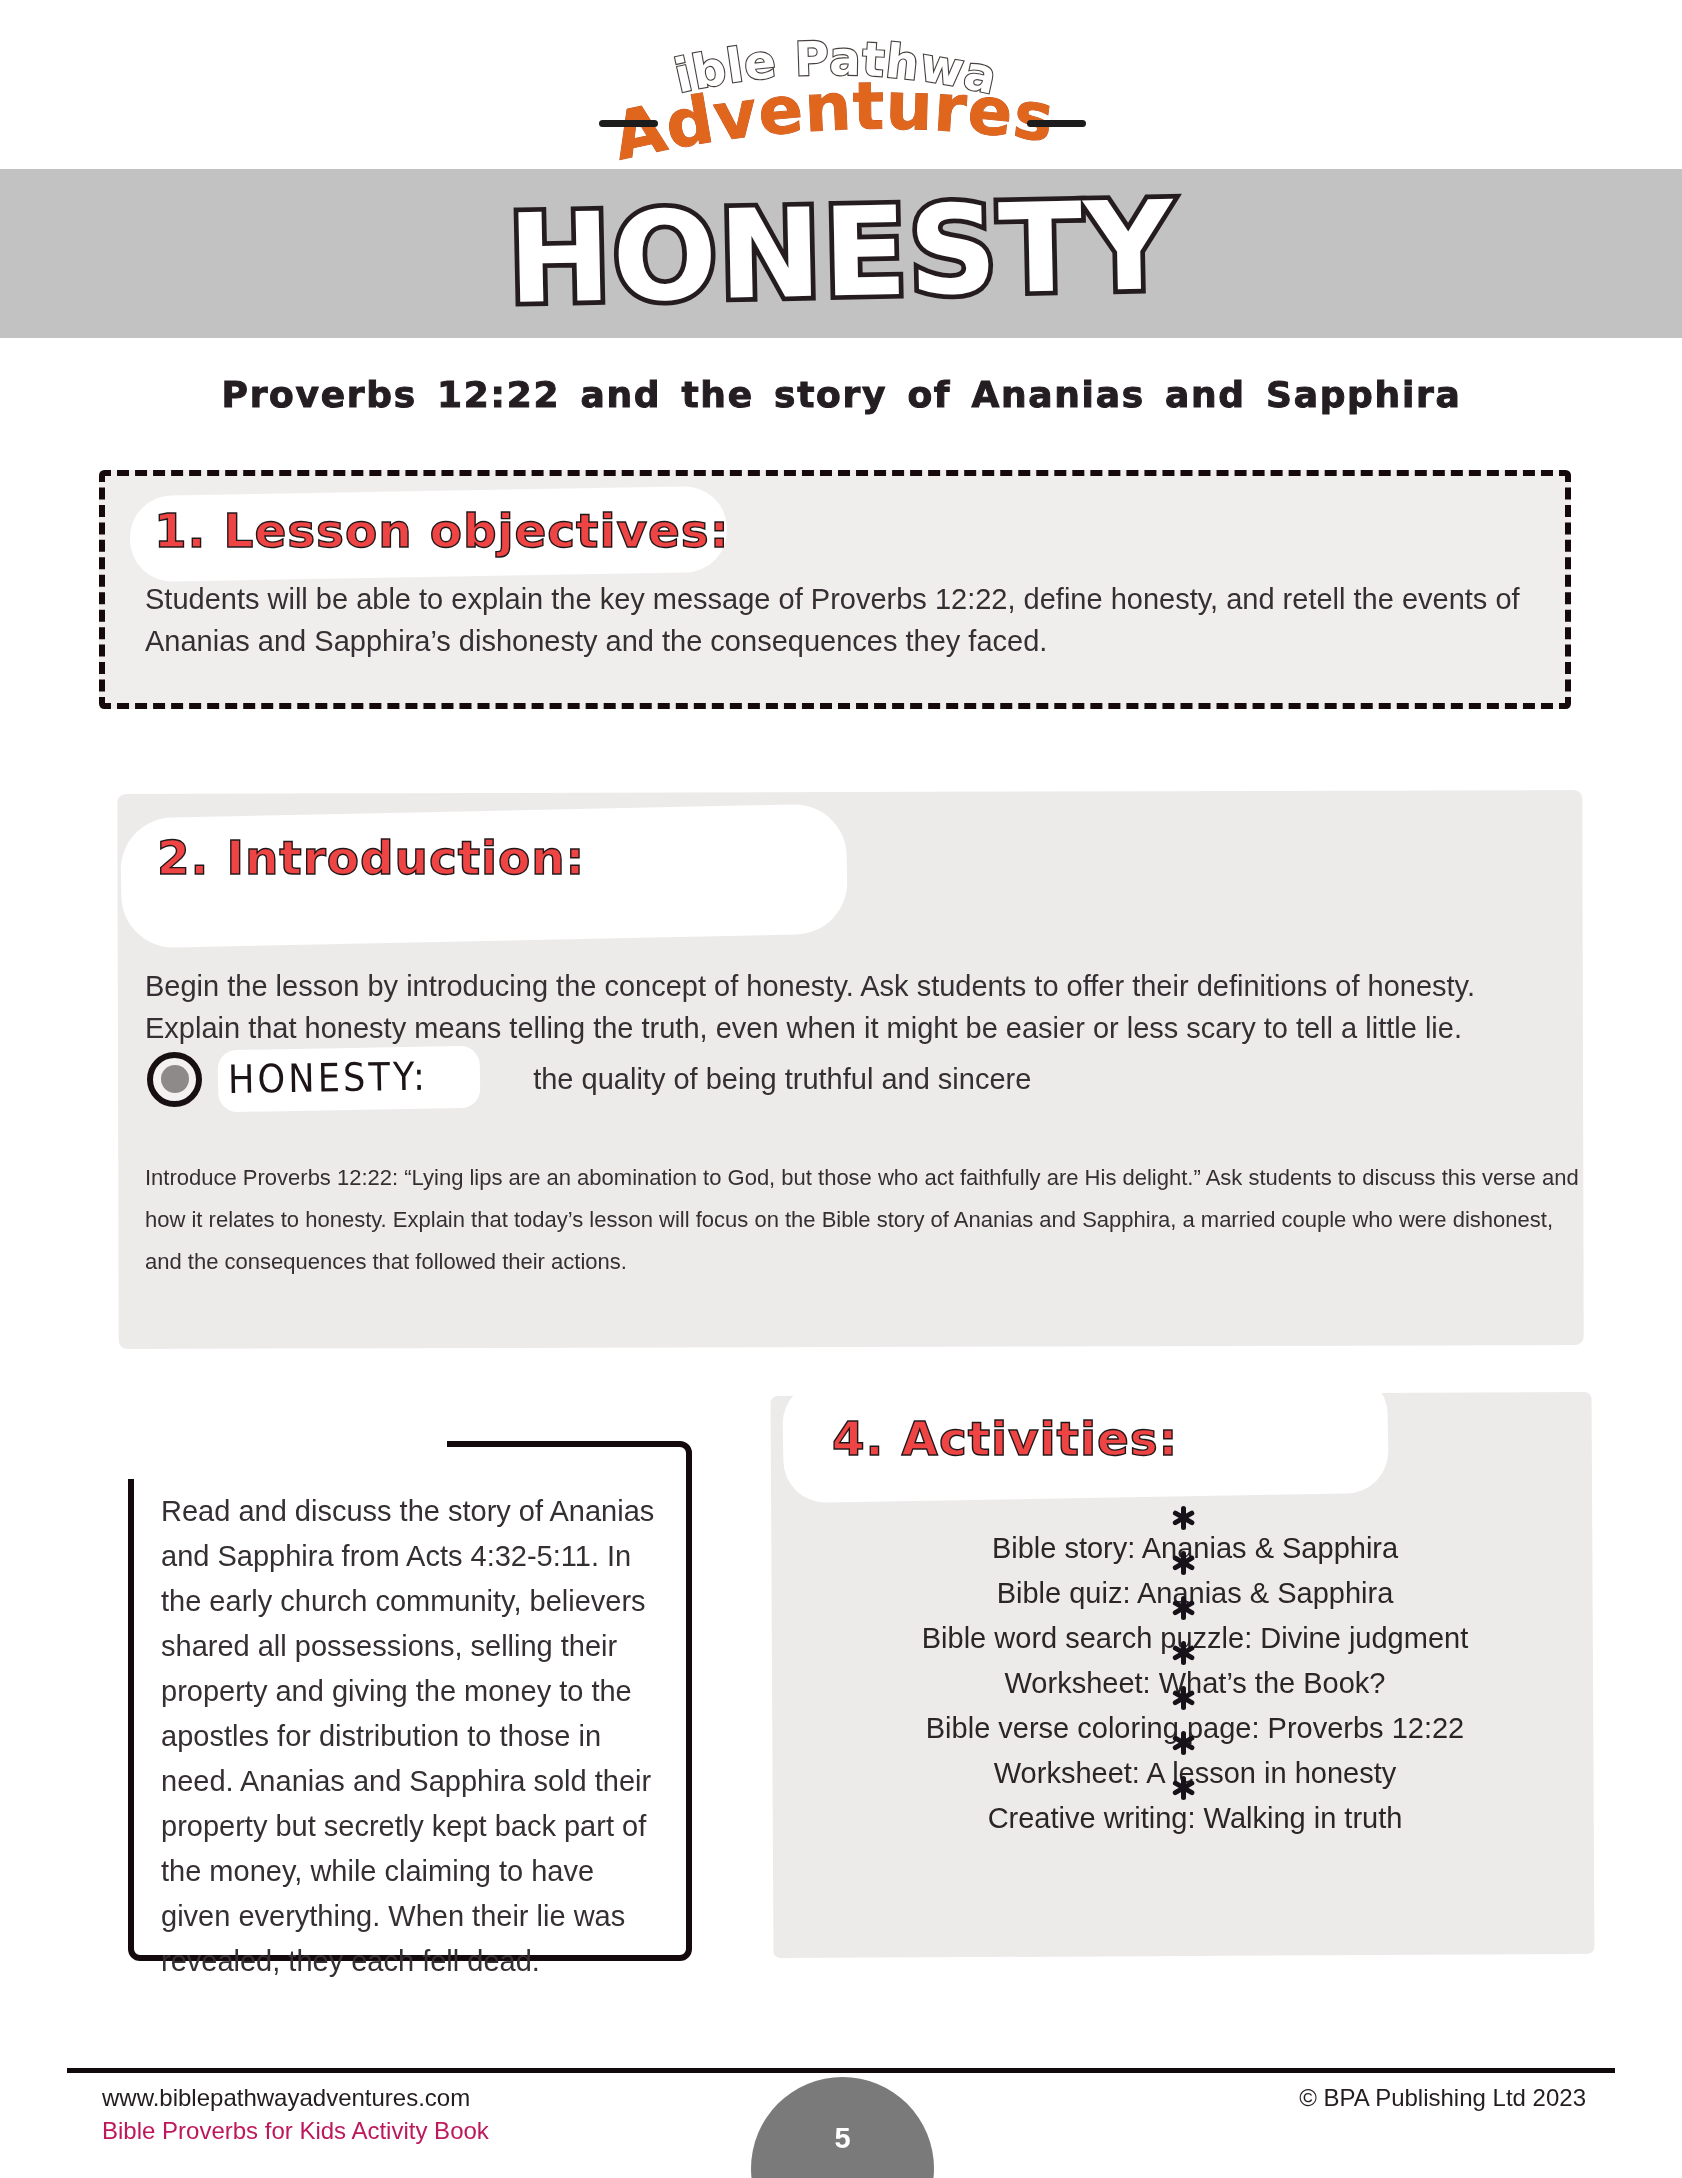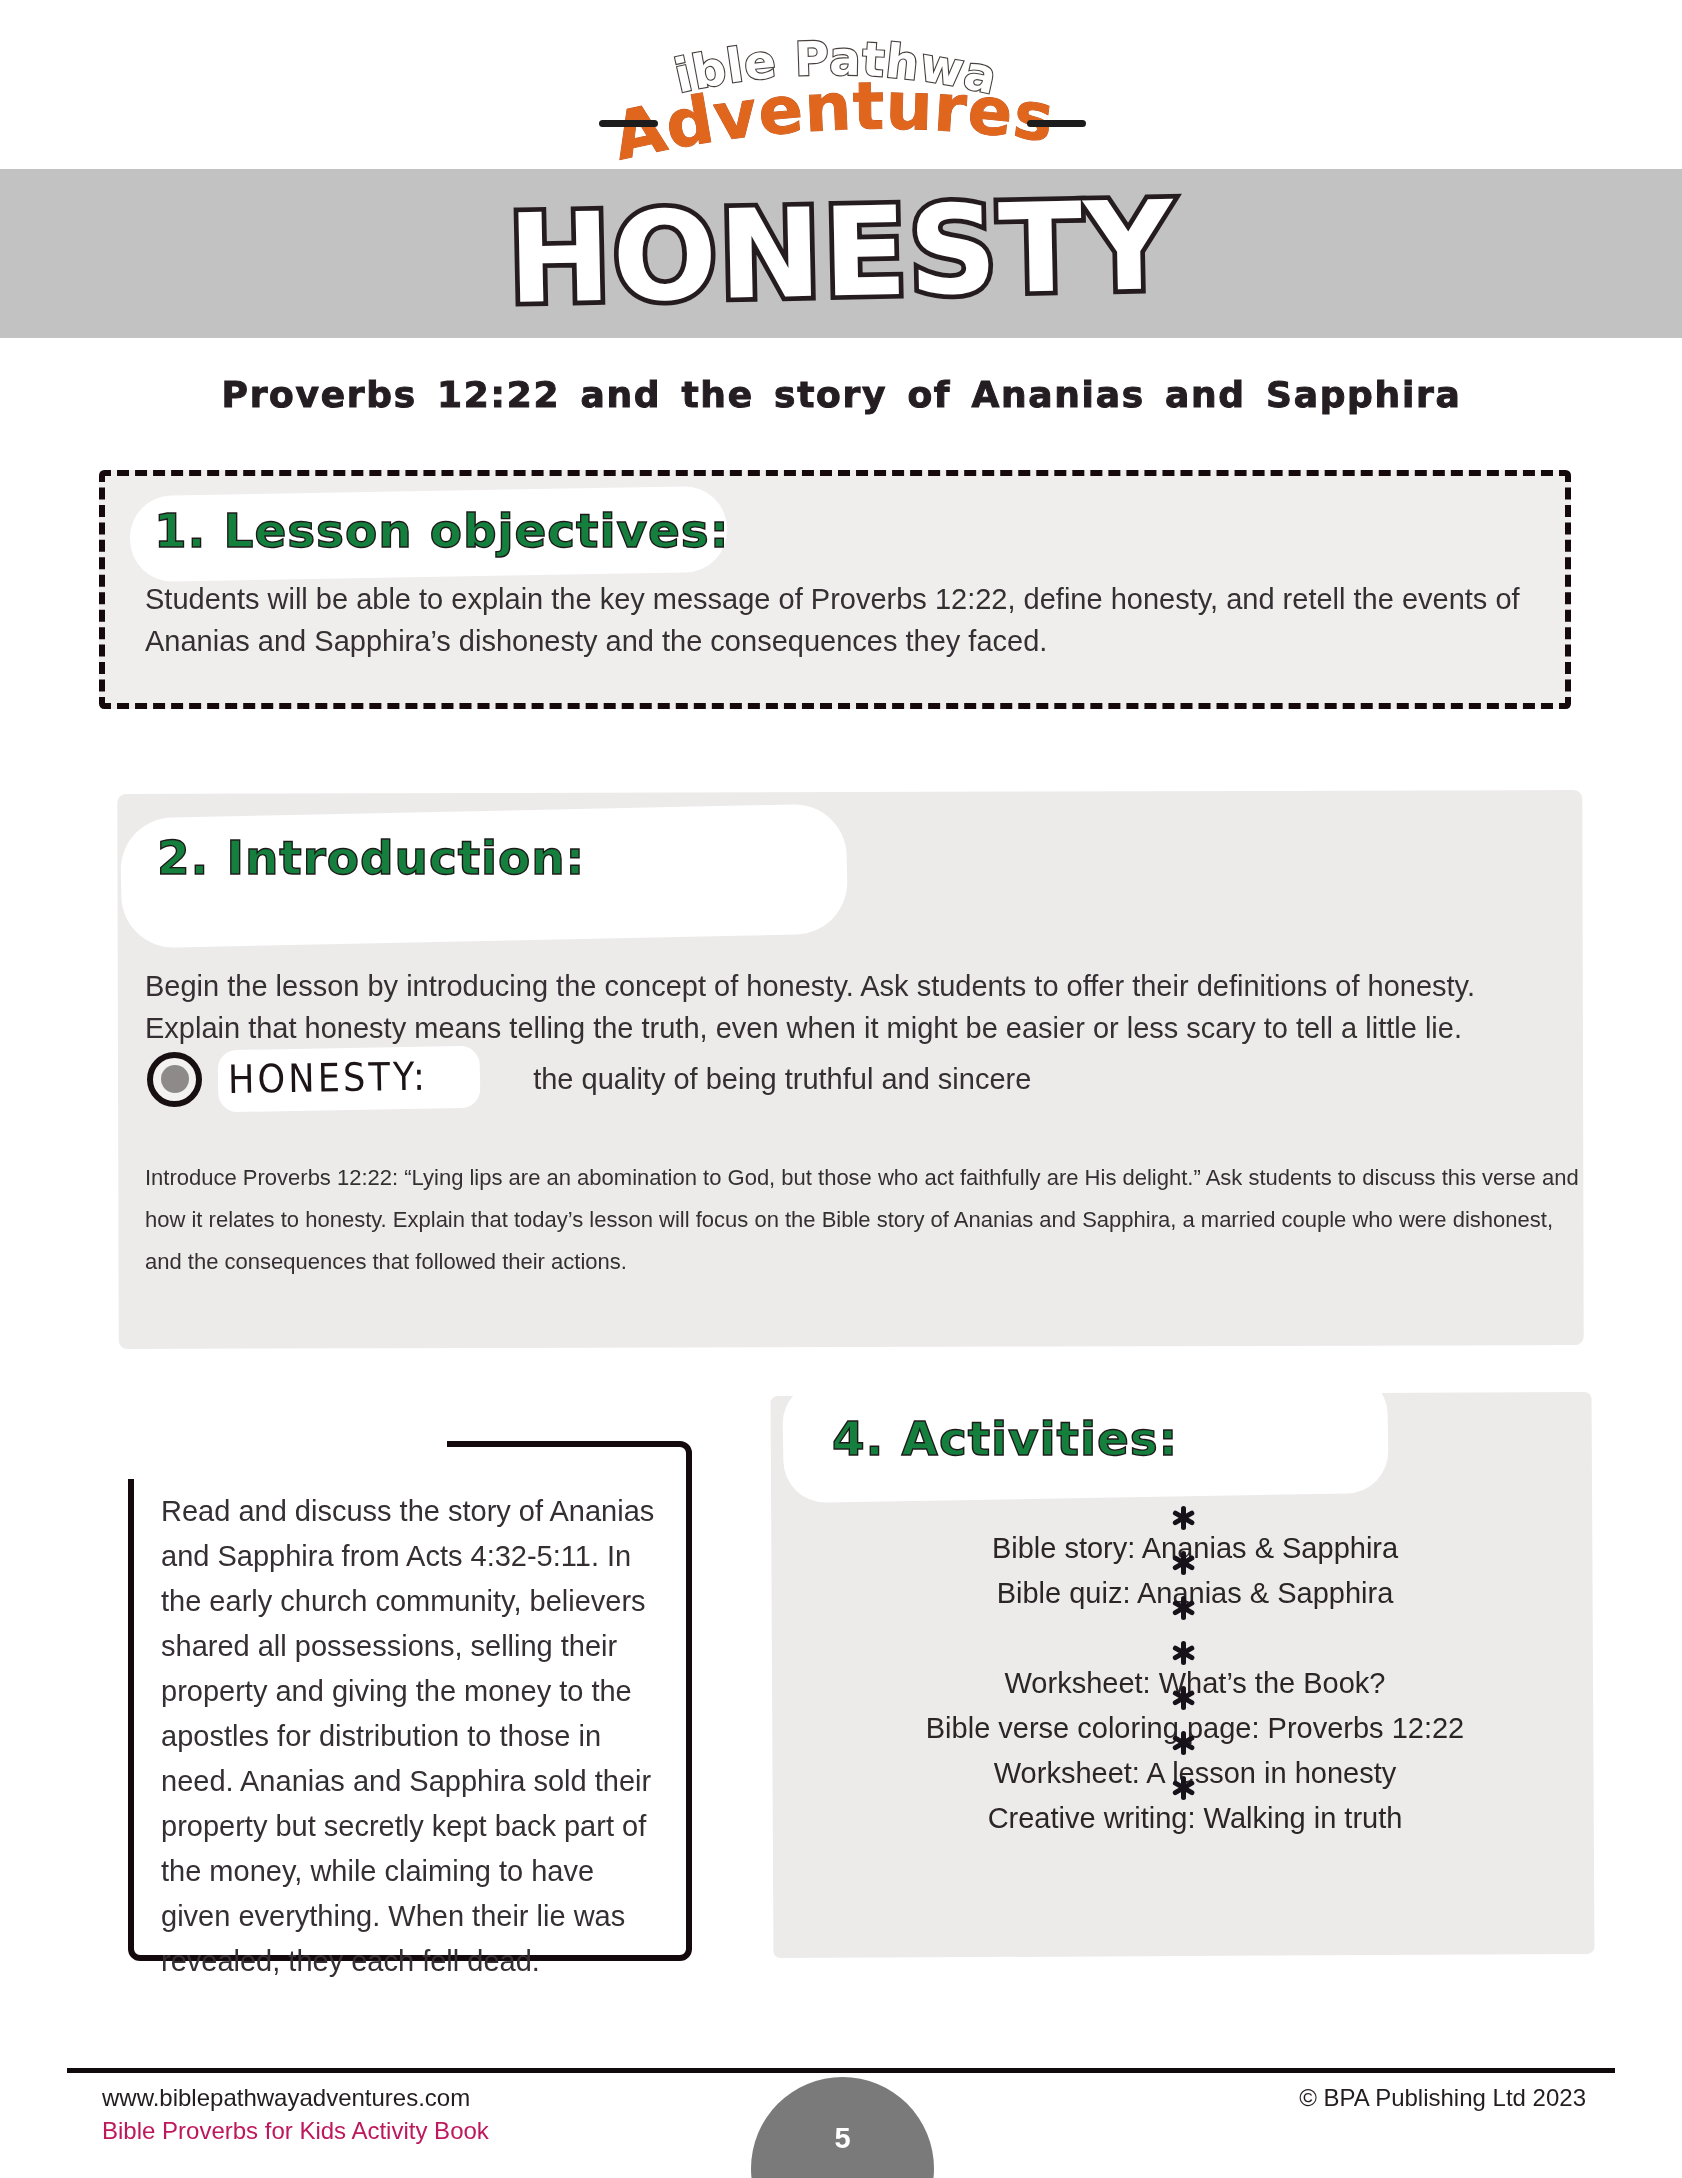"1. Lesson objectives:" .h-comic { color: #15803d -> #ef4444 }
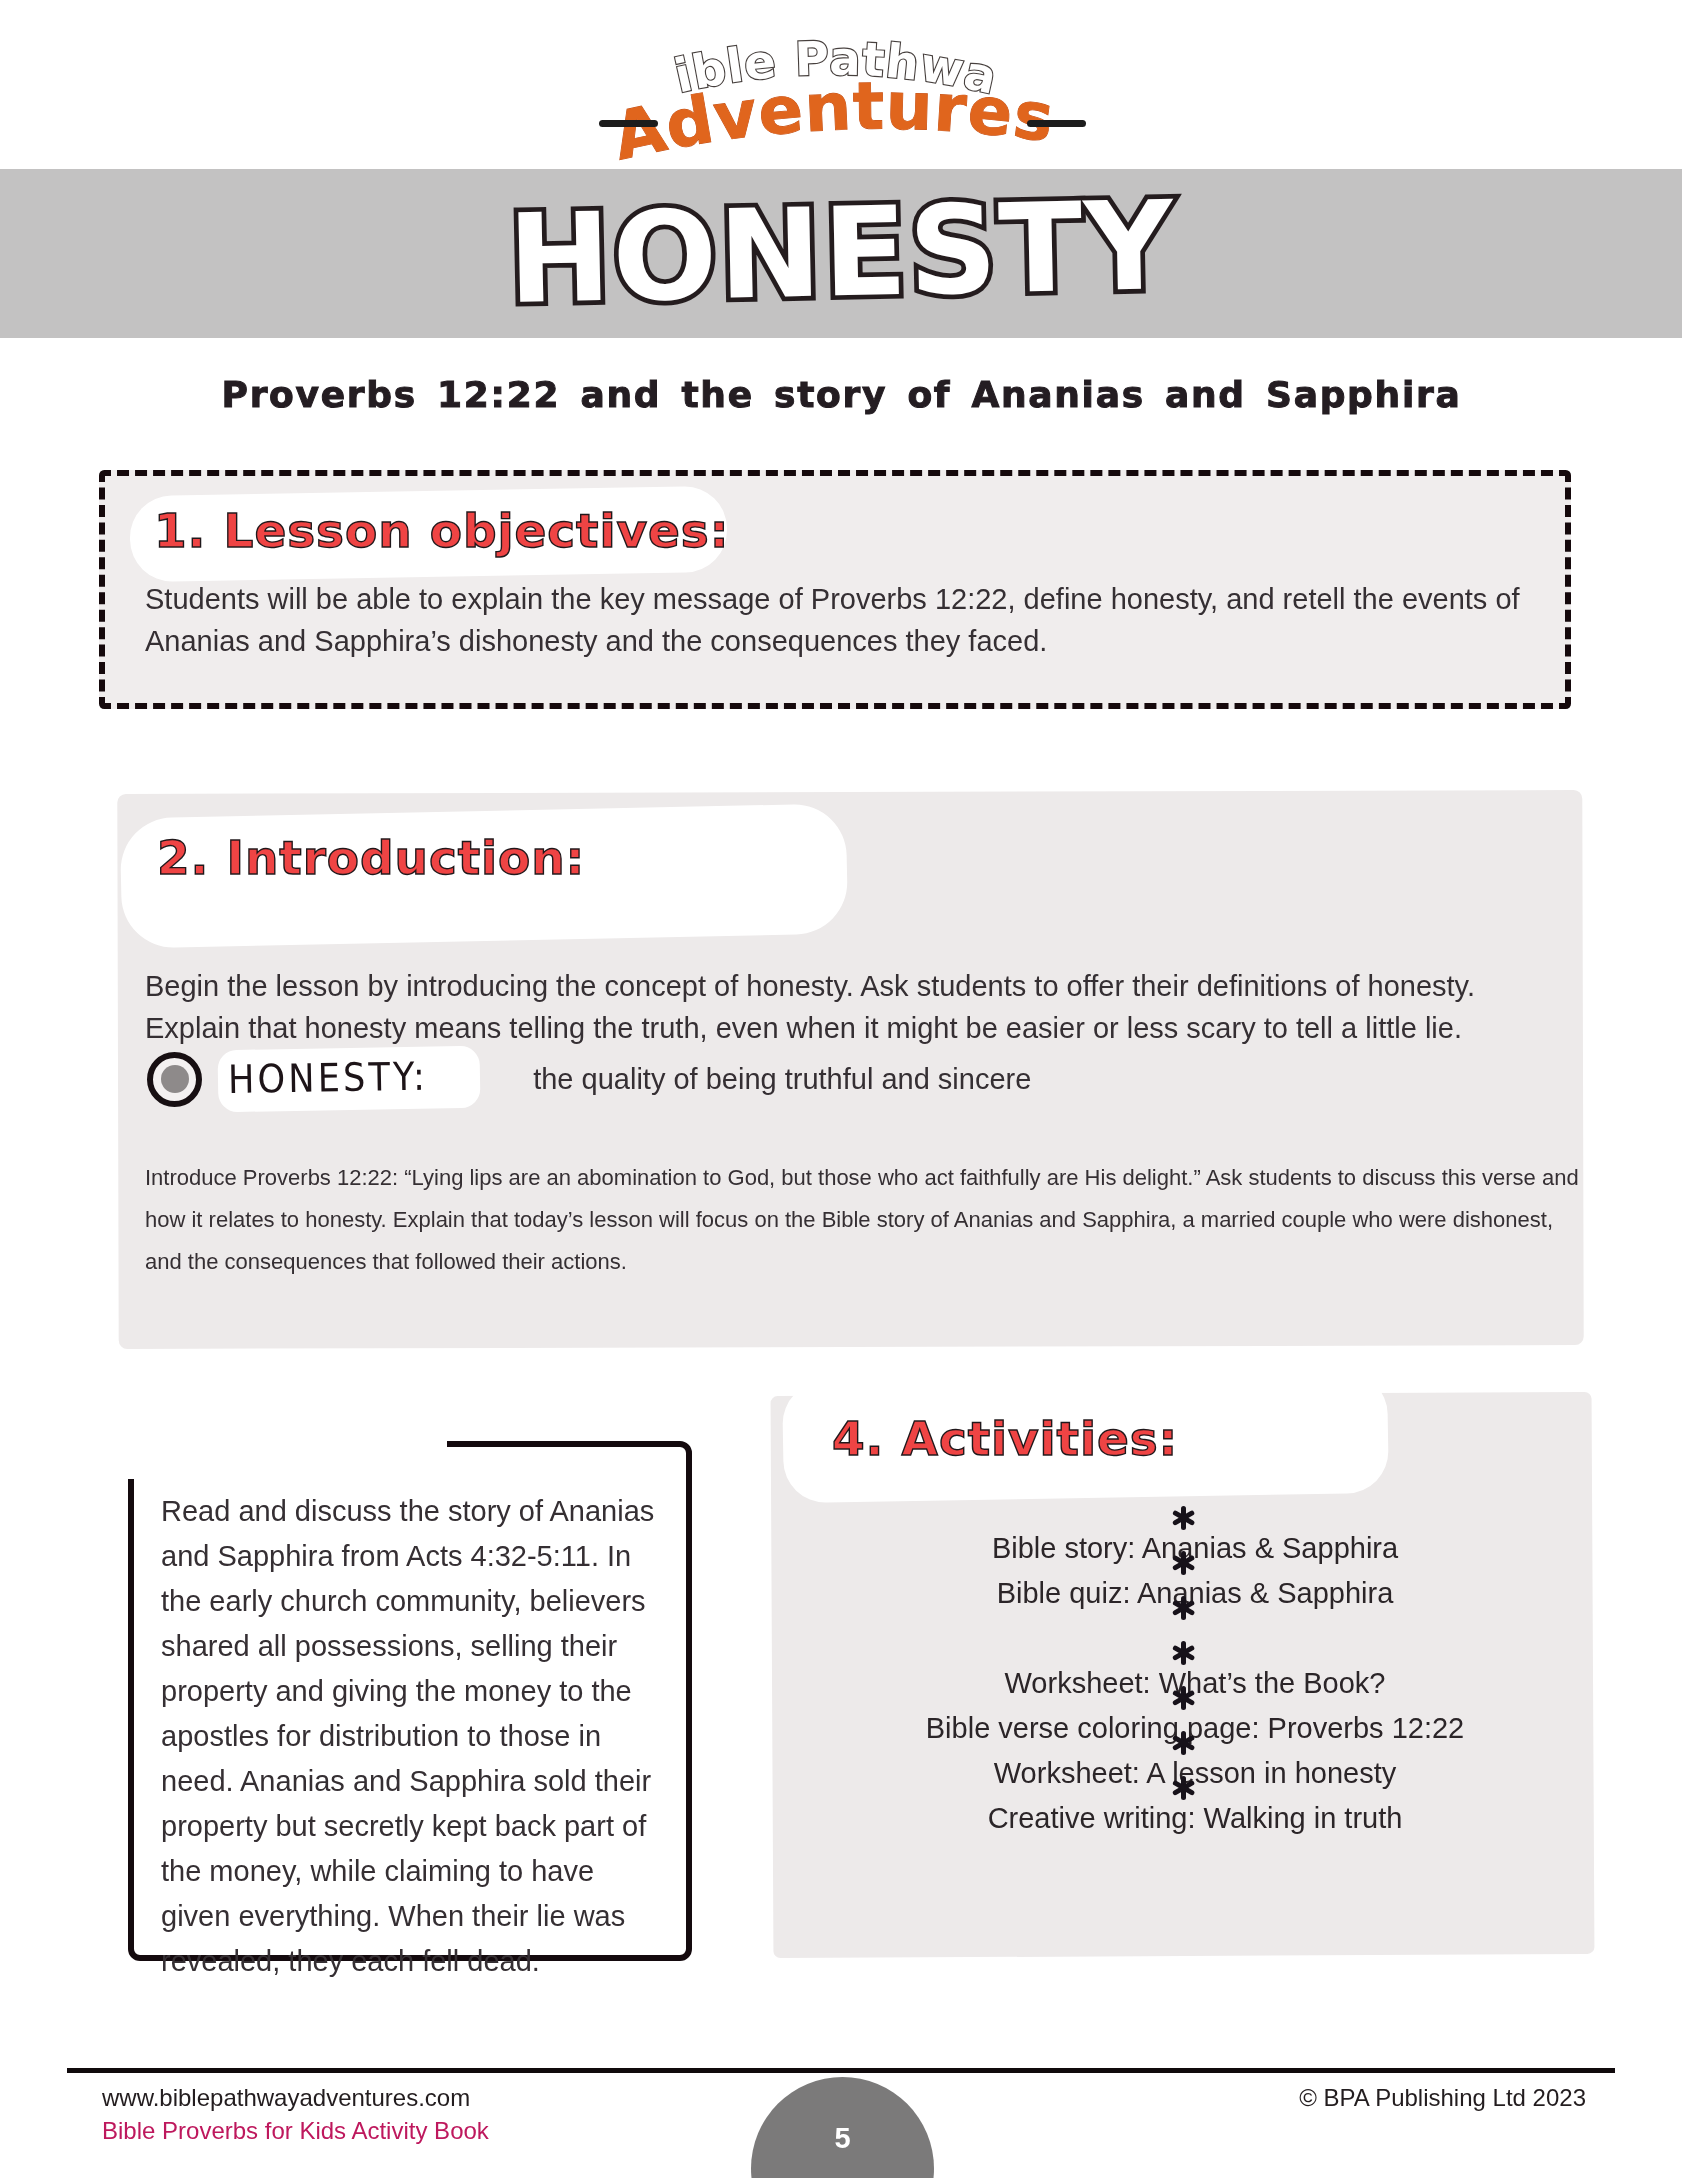"Bible word search puzzle: Divine" span { html: none -> <span>Bible word search puzzle: Divine judgment</span> }
